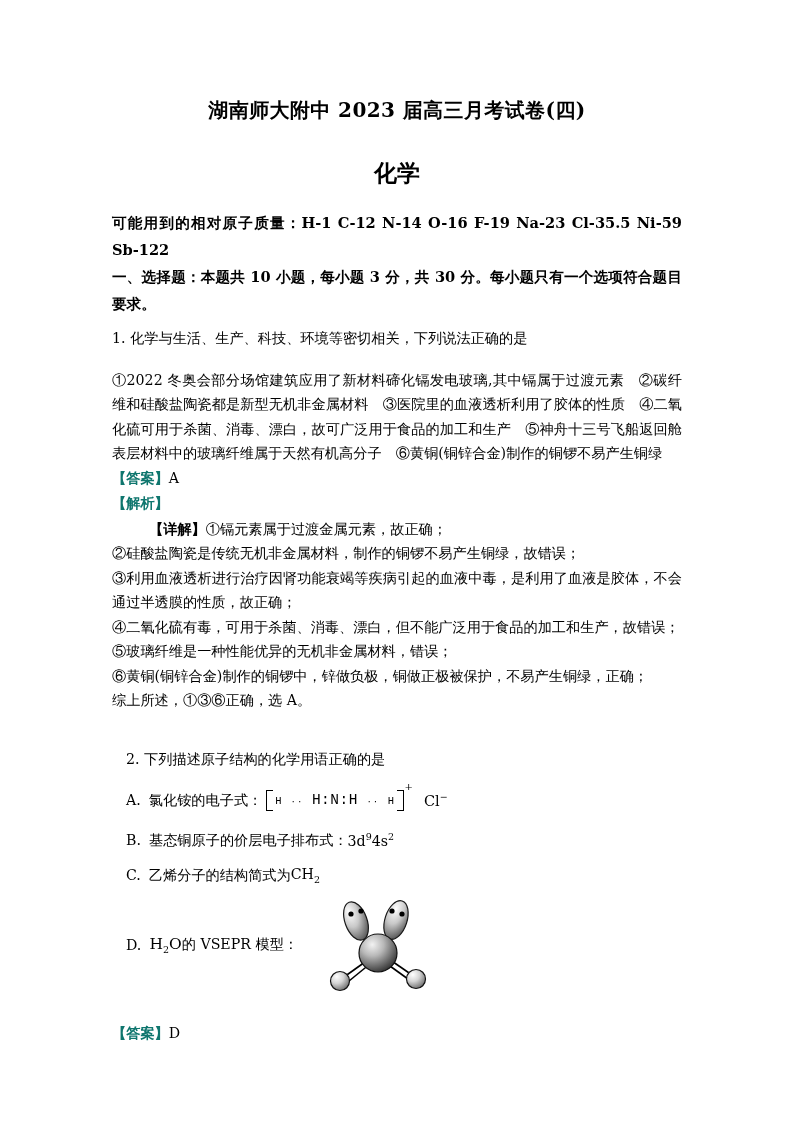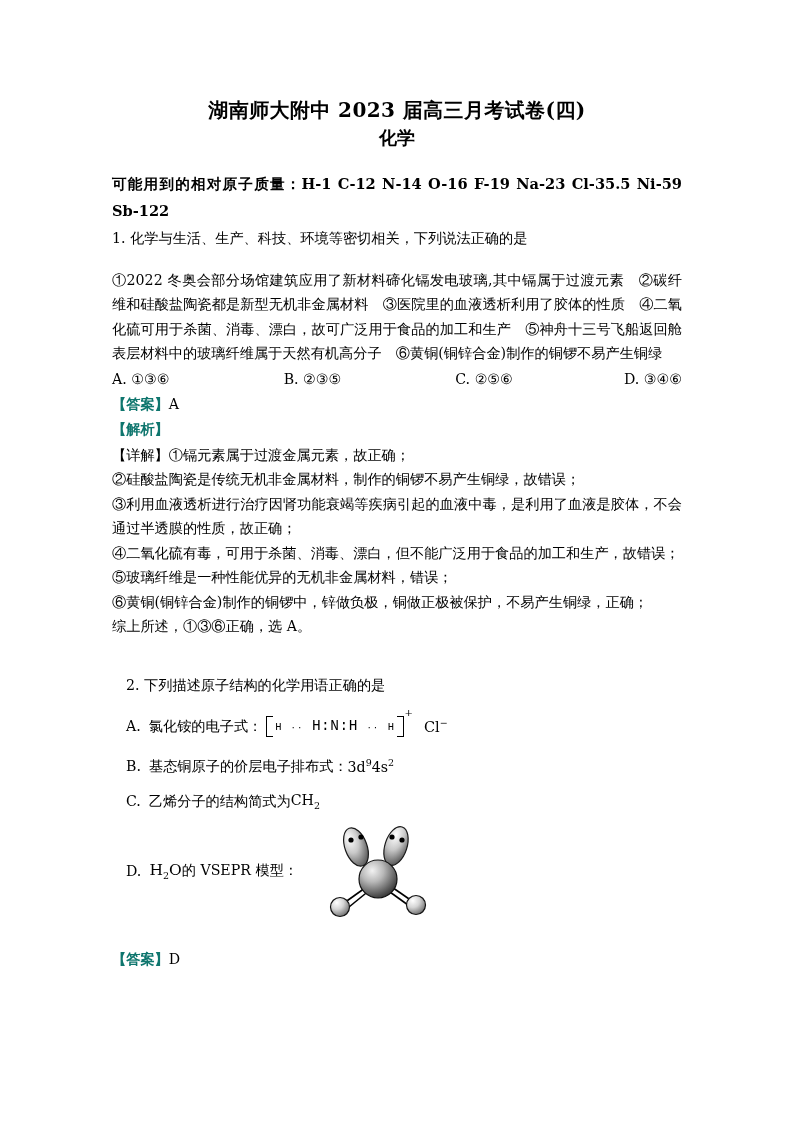"化学" .doc-subtitle { font-size: 18px -> 23px; margin-top: 1px -> 33px }
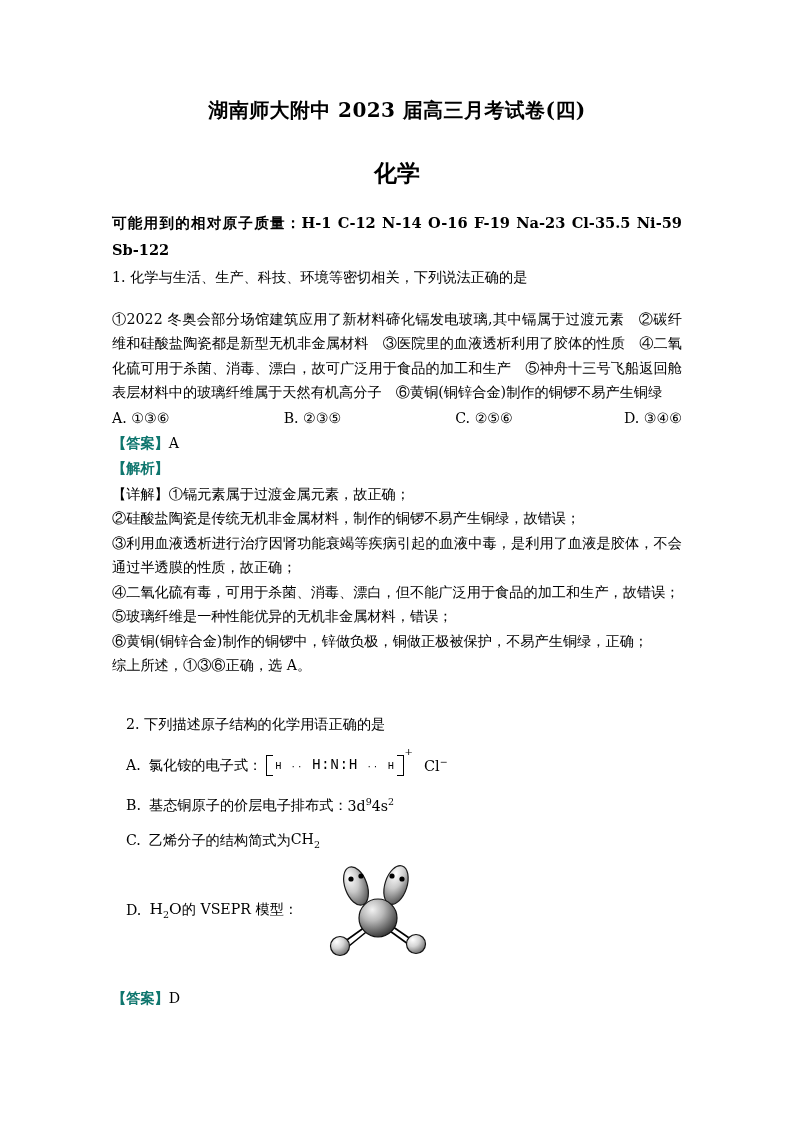"一、选择题：本题共 10 小题，每小题 3 分，共" p.para { html: none -> <p>一、选择题：本题共 10 小题，每小题 3 分，共 30 分。每小题只有一个选项符合题目要求。</p> }
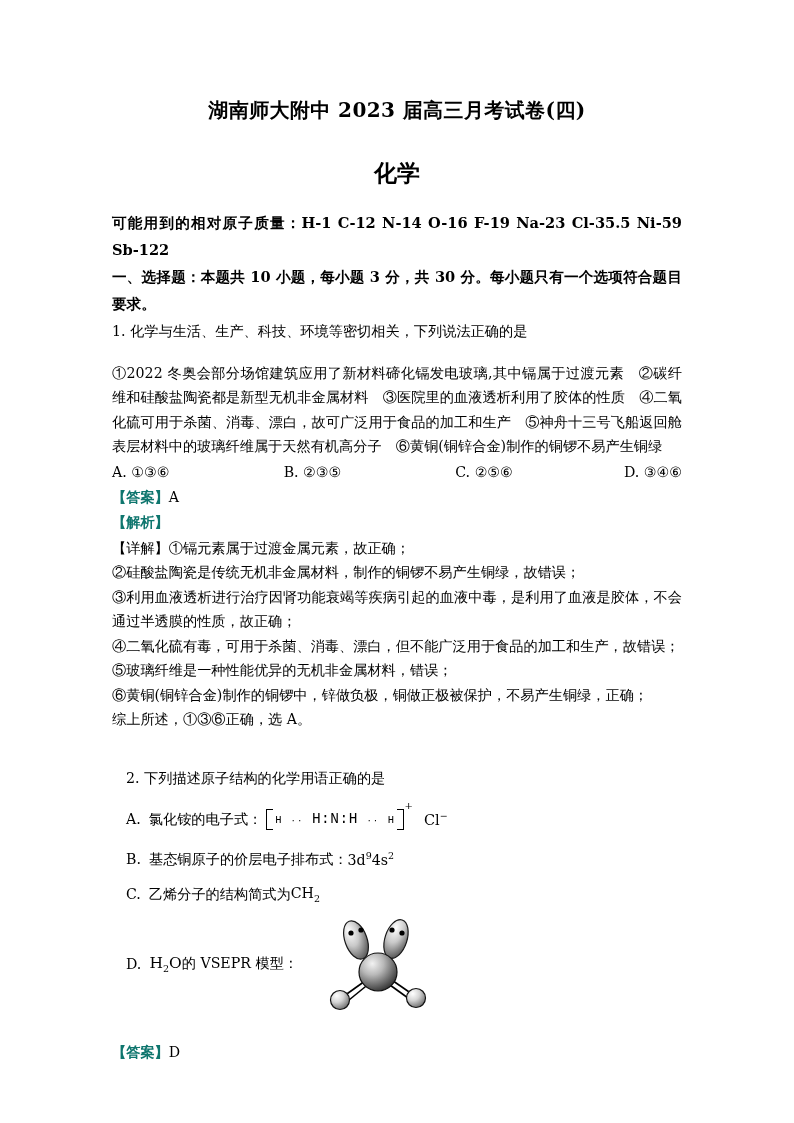"1. 化学与生活、生产、科技、环境等密切相关，下列说法正确的是" .q-stem { margin-top: 2px -> 9px }
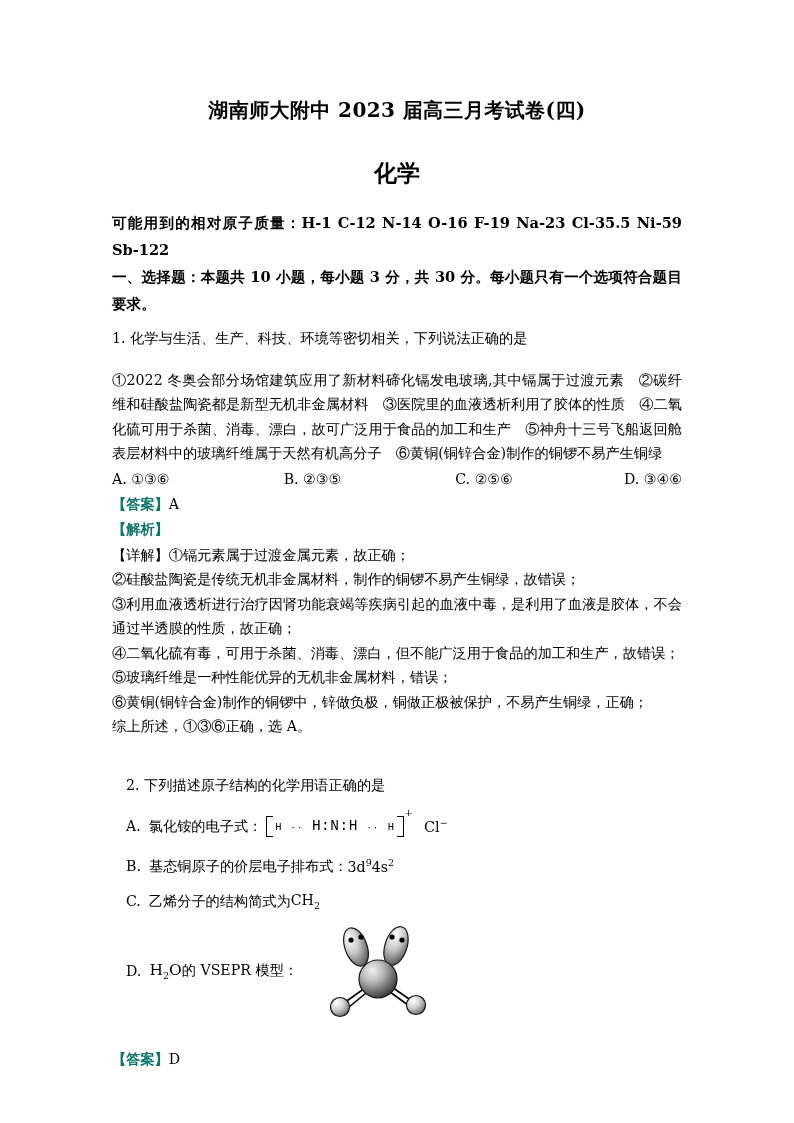"A. ①③⑥" div.opt-row { html: <div> <div> <span>A.</span> <span>①③⑥</span> </div> <div> <span>B.</span> <span>②③⑤</span> </div> <div> <span>C.</span> <span>②⑤⑥</span> </div> <div> <span>D.</span> <span>③④⑥</span> </div> </div> -> none }
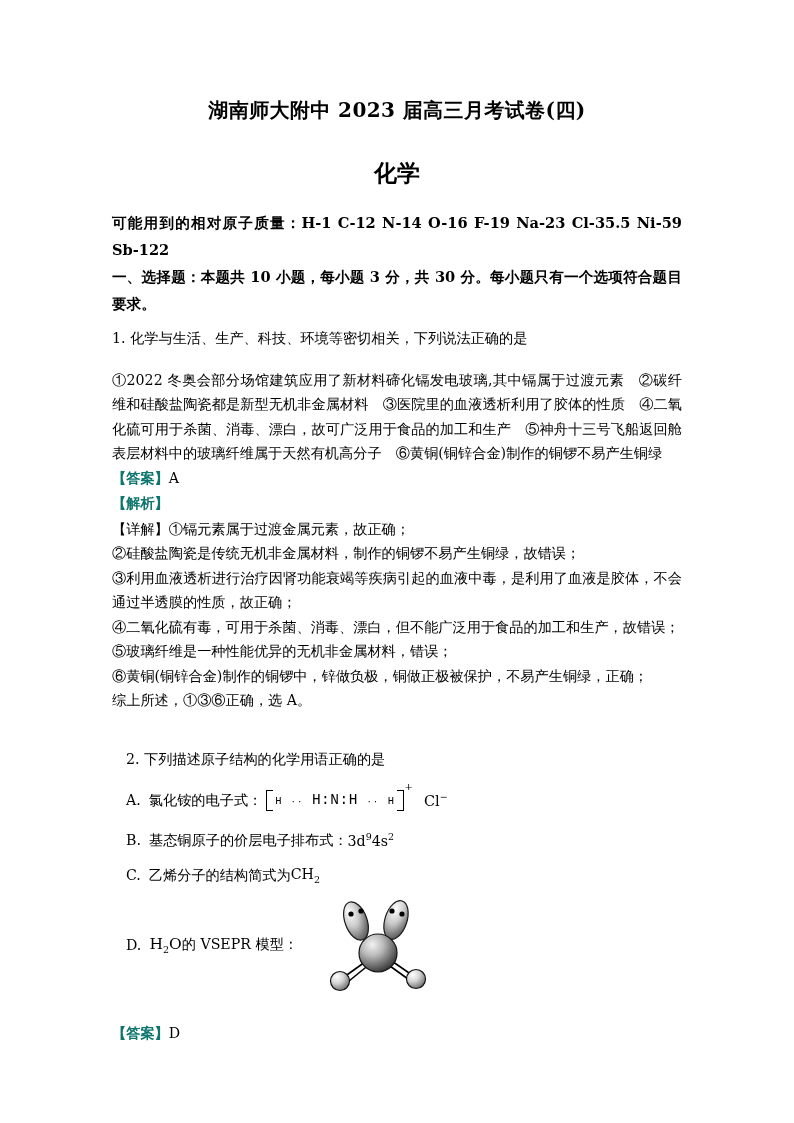"【详解】" .detail-label { font-weight: normal -> bold; margin-left: none -> 37px }
